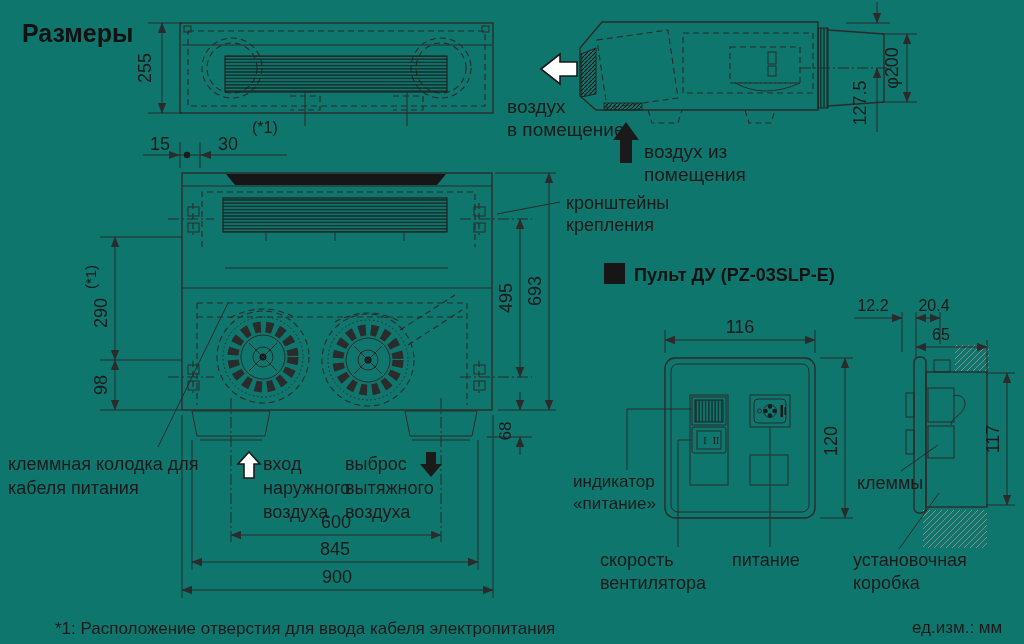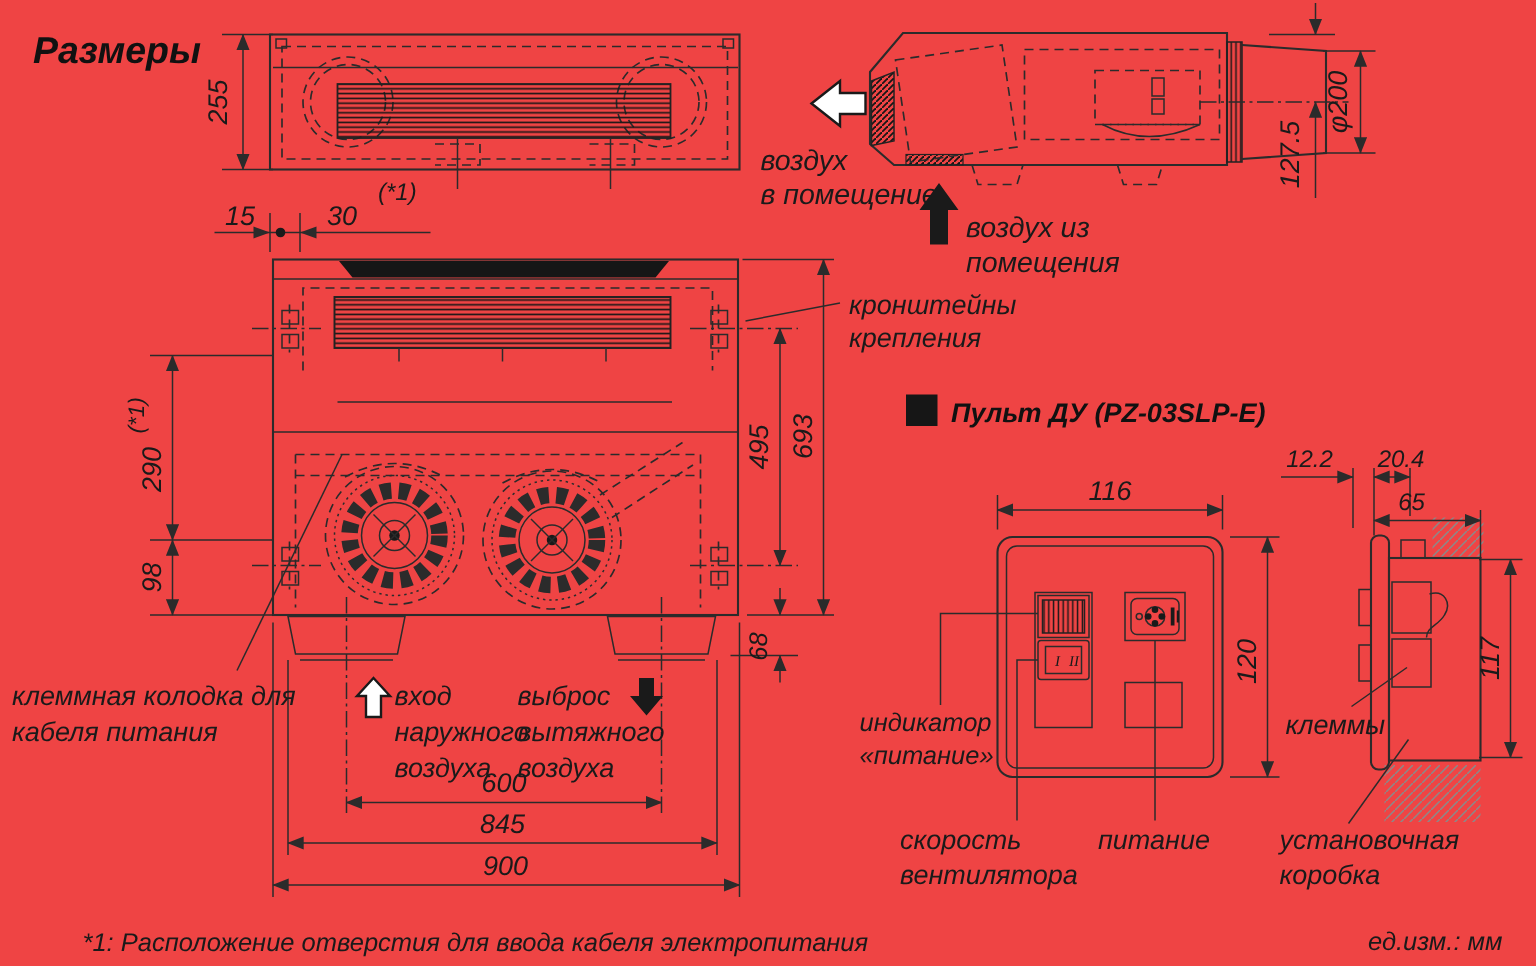"Размеры" .stage { background: #ef4444 -> #0f766e; font-style: italic -> none }
